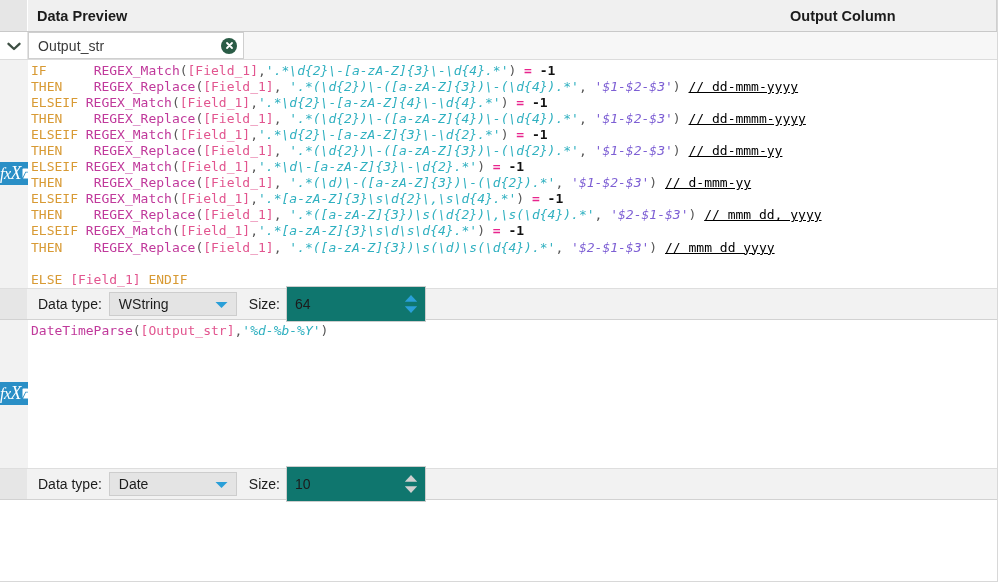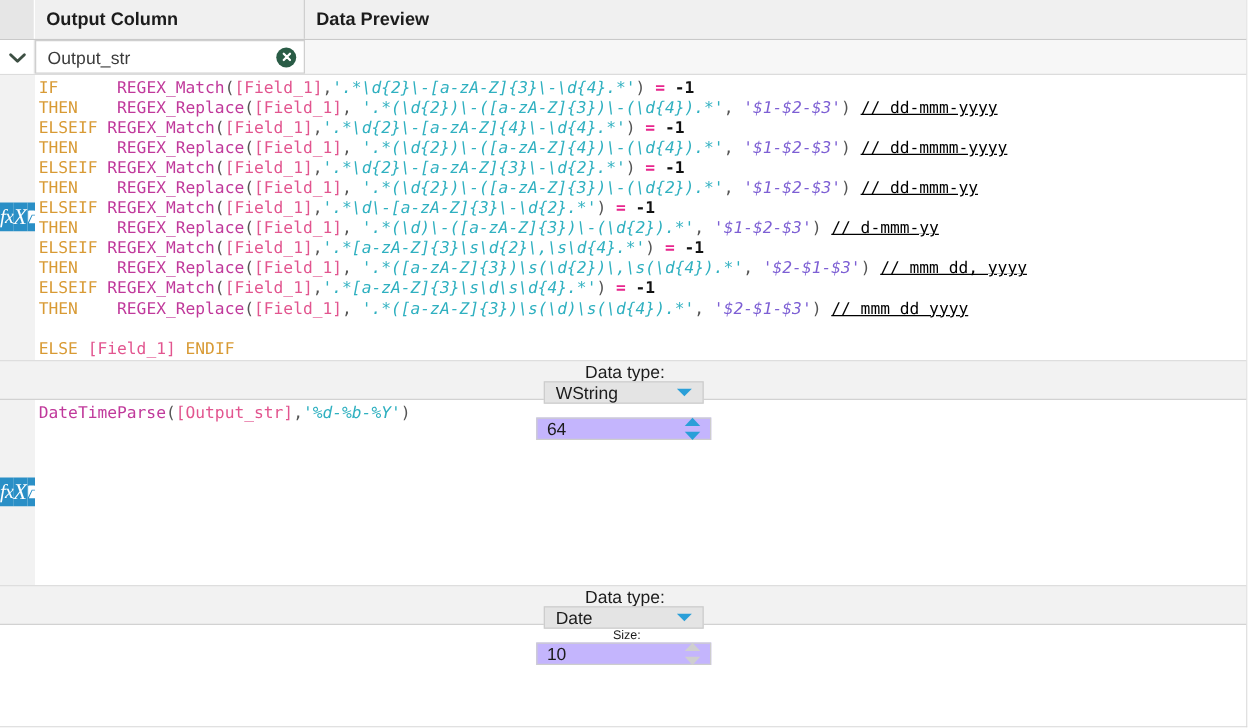"Output Column" div.hdr-cell { order: before "Data Preview" -> after "Data Preview" }
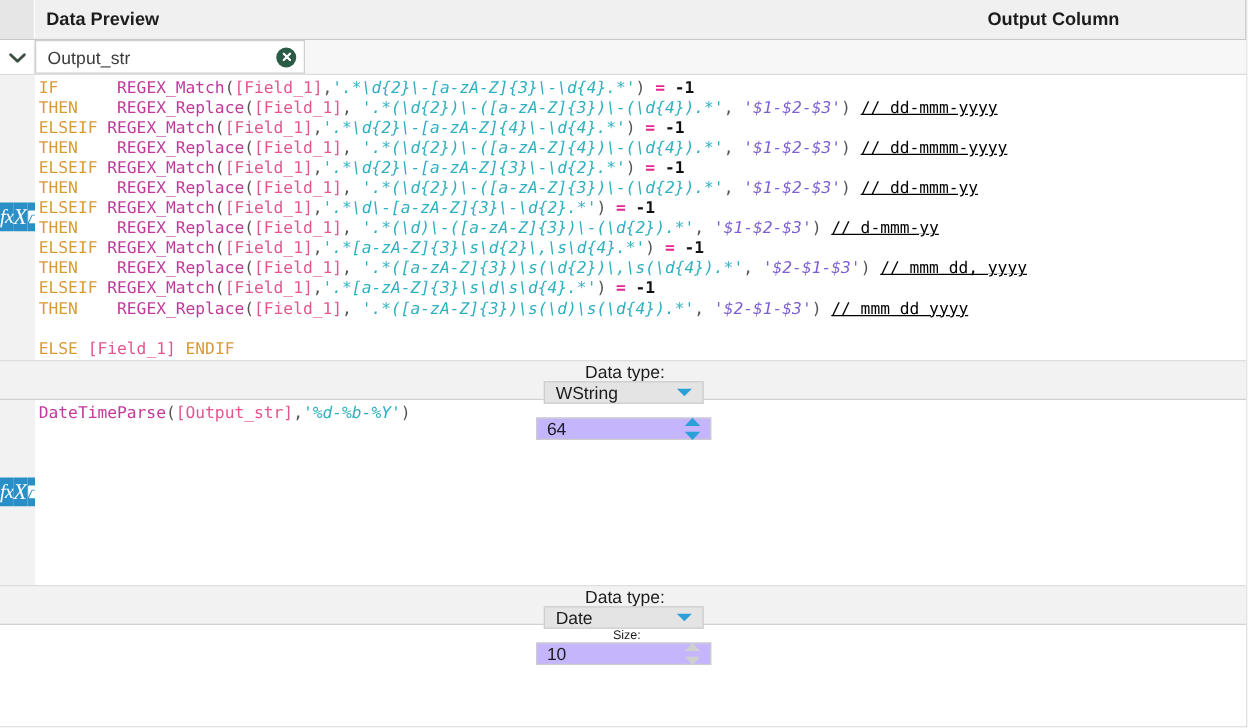"Data type:" .dtype-row { flex-direction: column -> none }
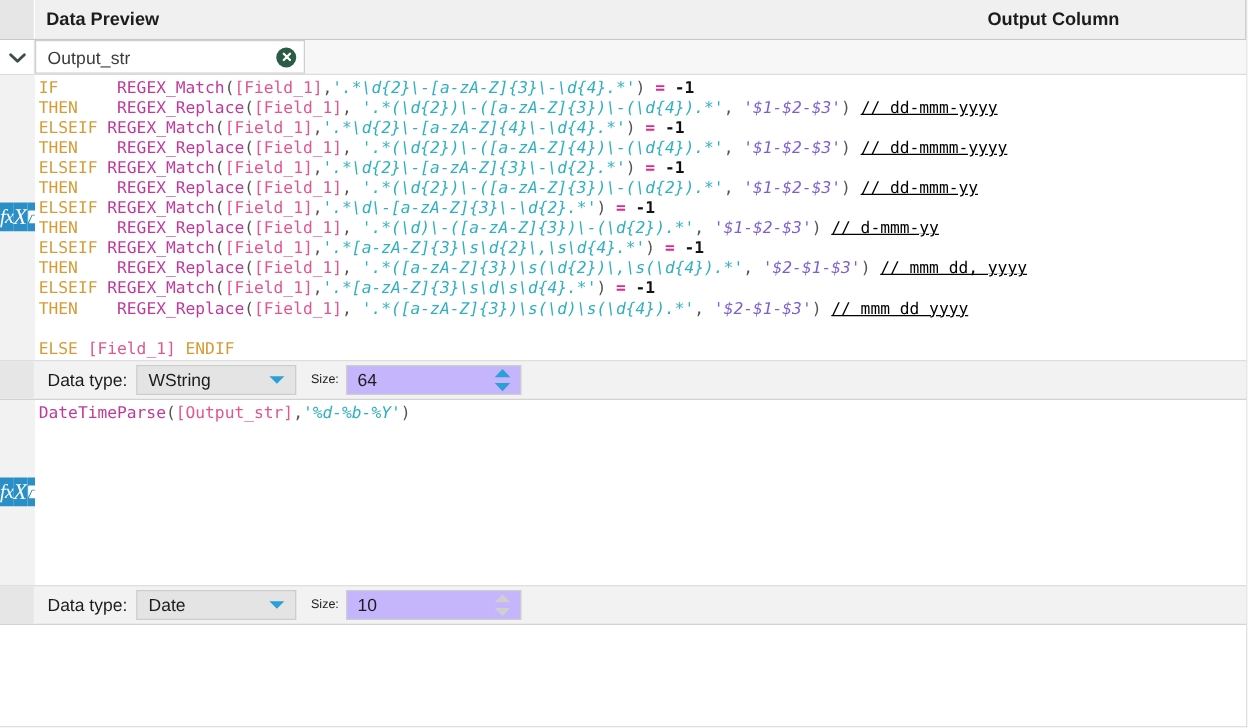"Size:" .size-label { font-size: 10px -> 14px }
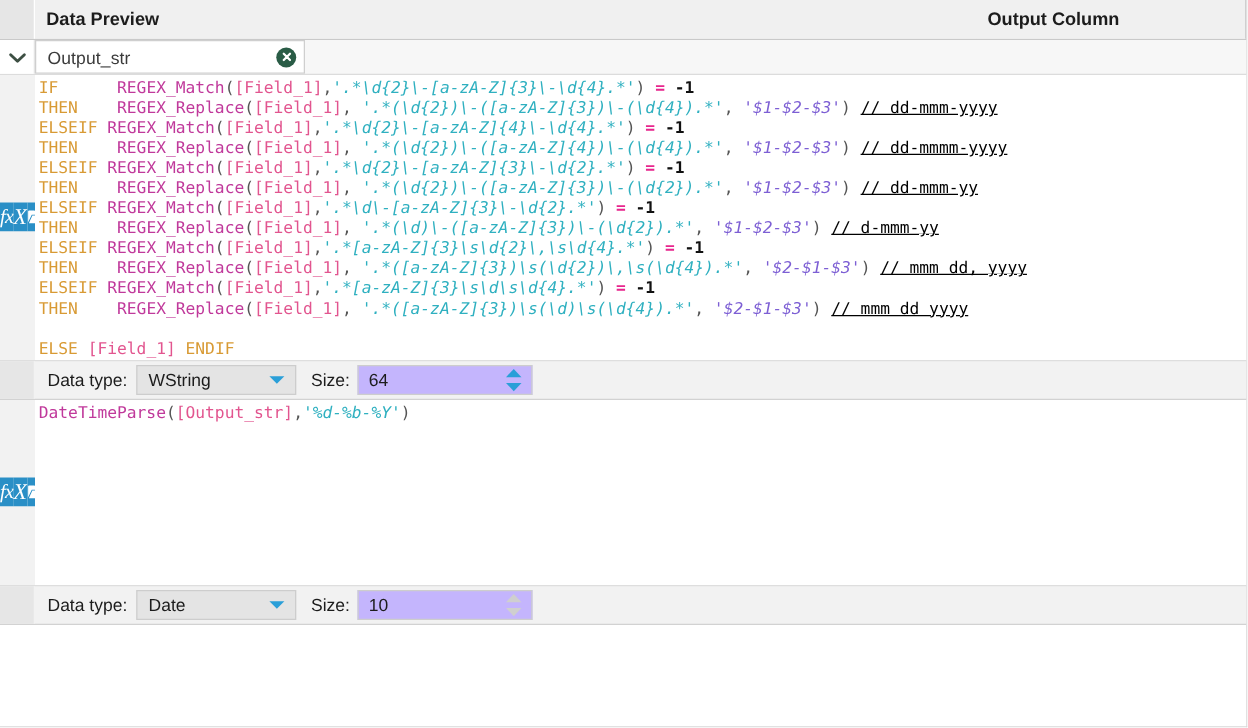"64" .spinner { background: #c4b5fd -> #0f766e; height: 24px -> 36px }
